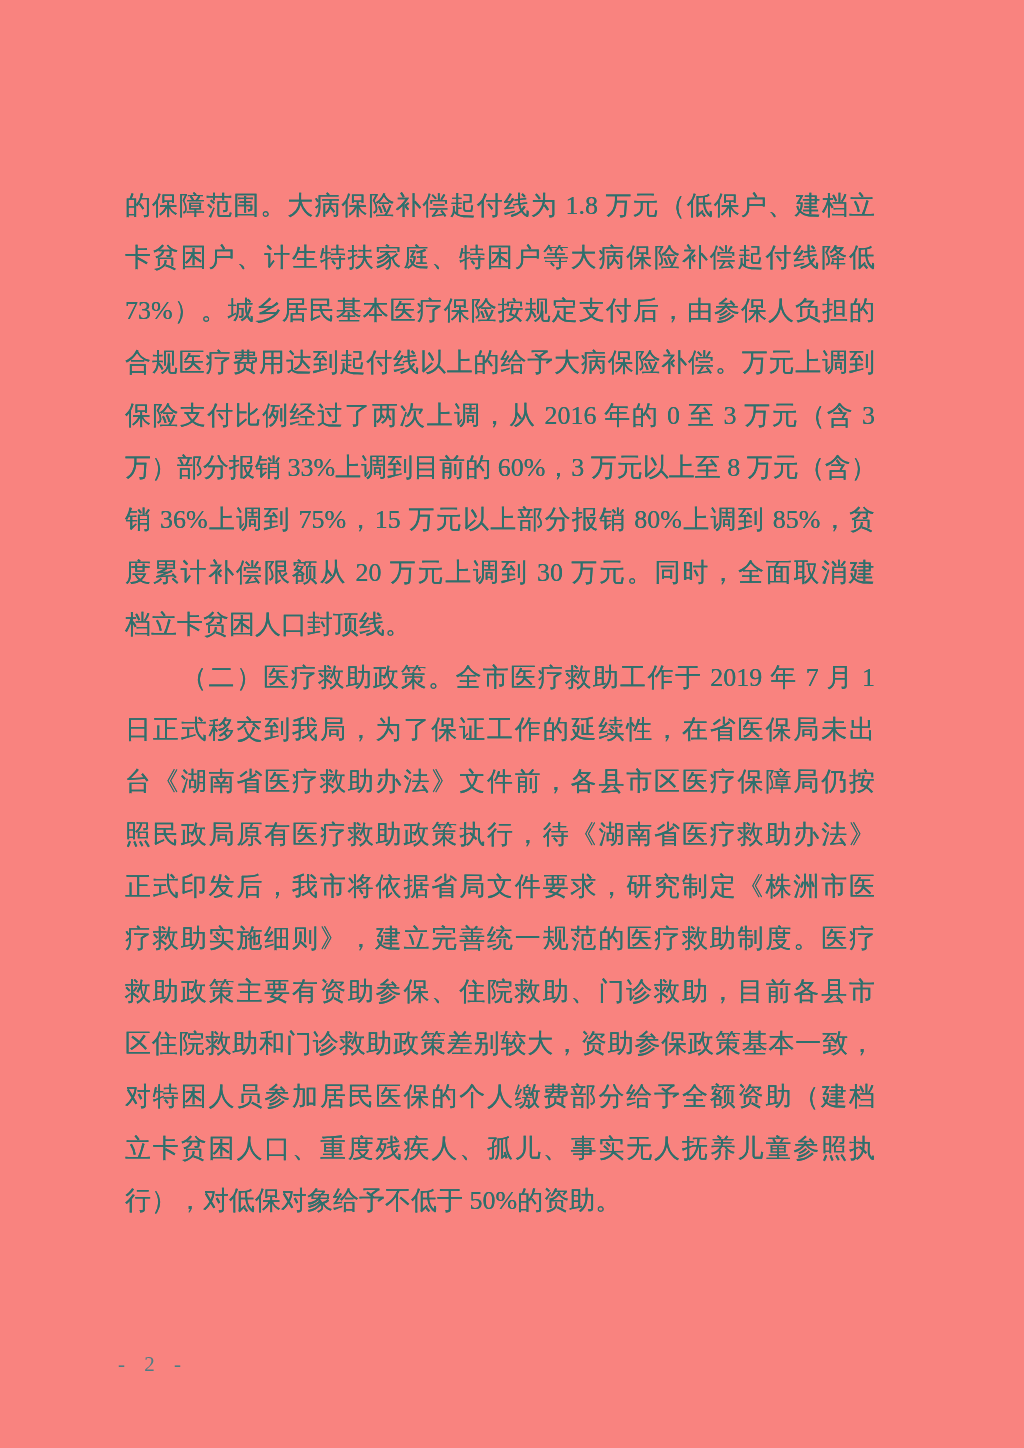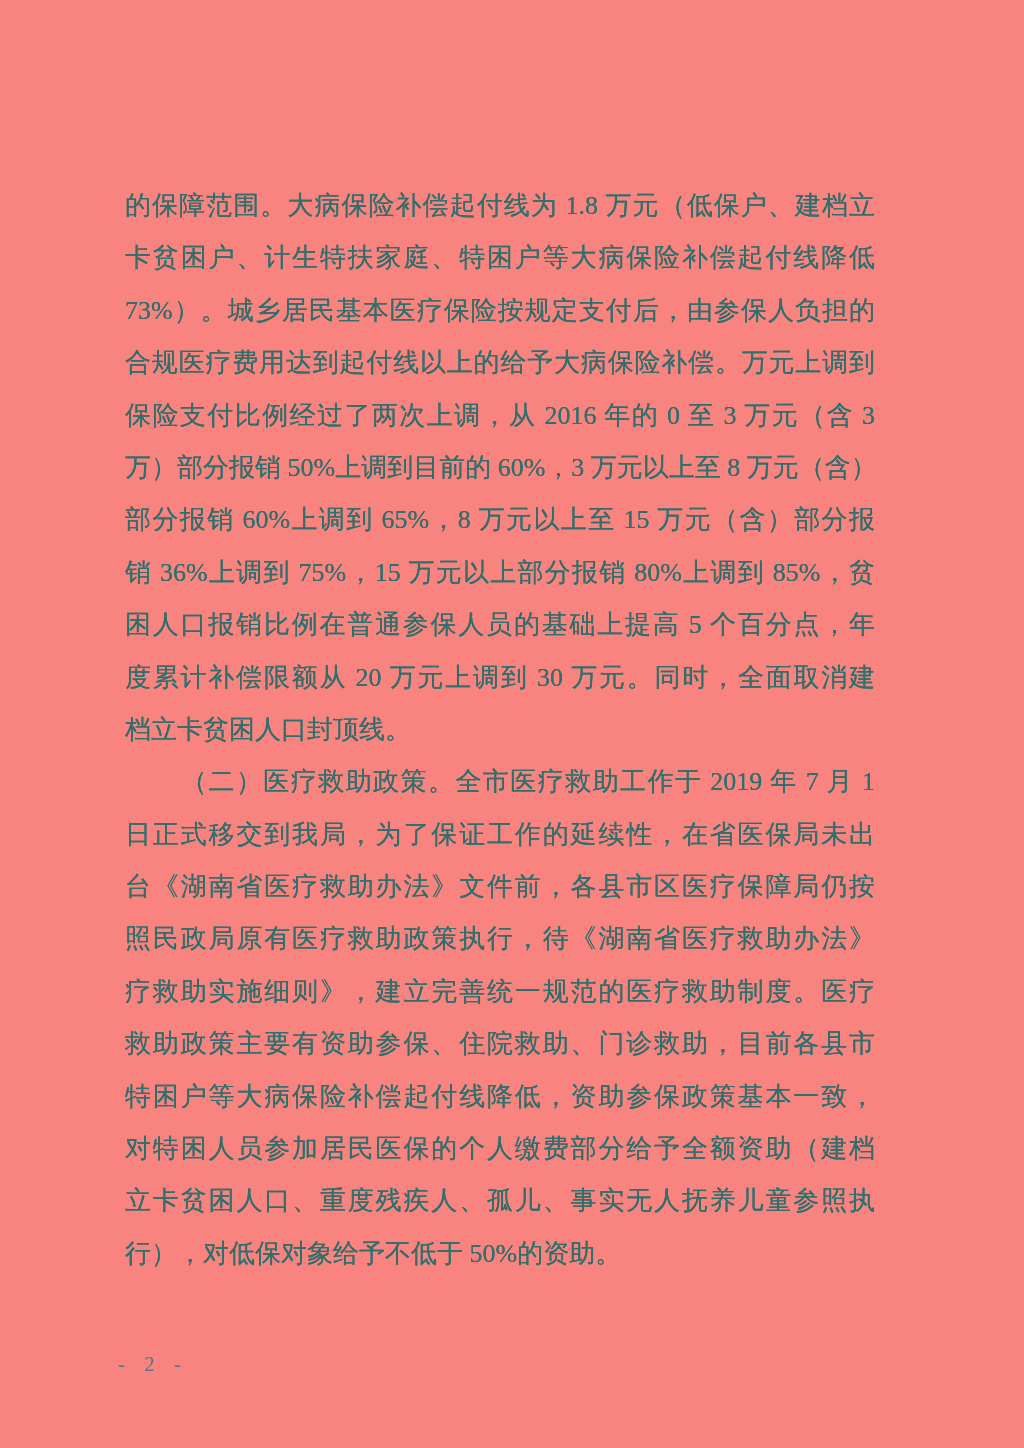"万）部分报销 50%上调到目前的 60%，3 万元以上至 8" div.line { text: 50% -> 33% }
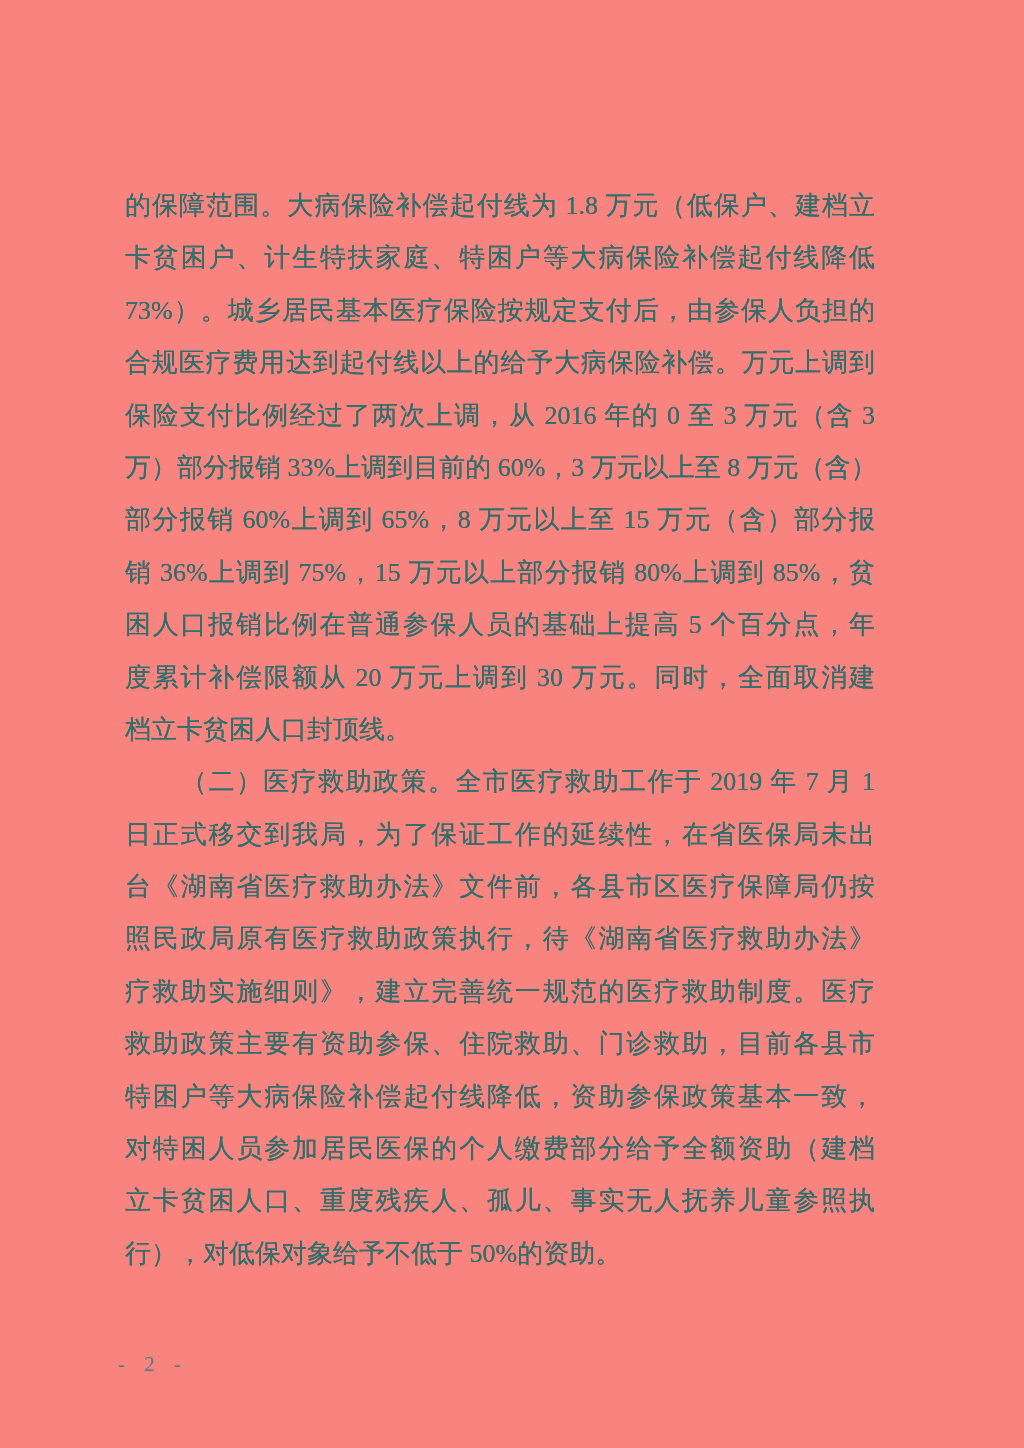"部分报销 60%上调到 65%，8 万元以上至 15" div.line { html: <div>部分报销 60%上调到 65%，8 万元以上至 15 万元（含）部分报</div> -> none }
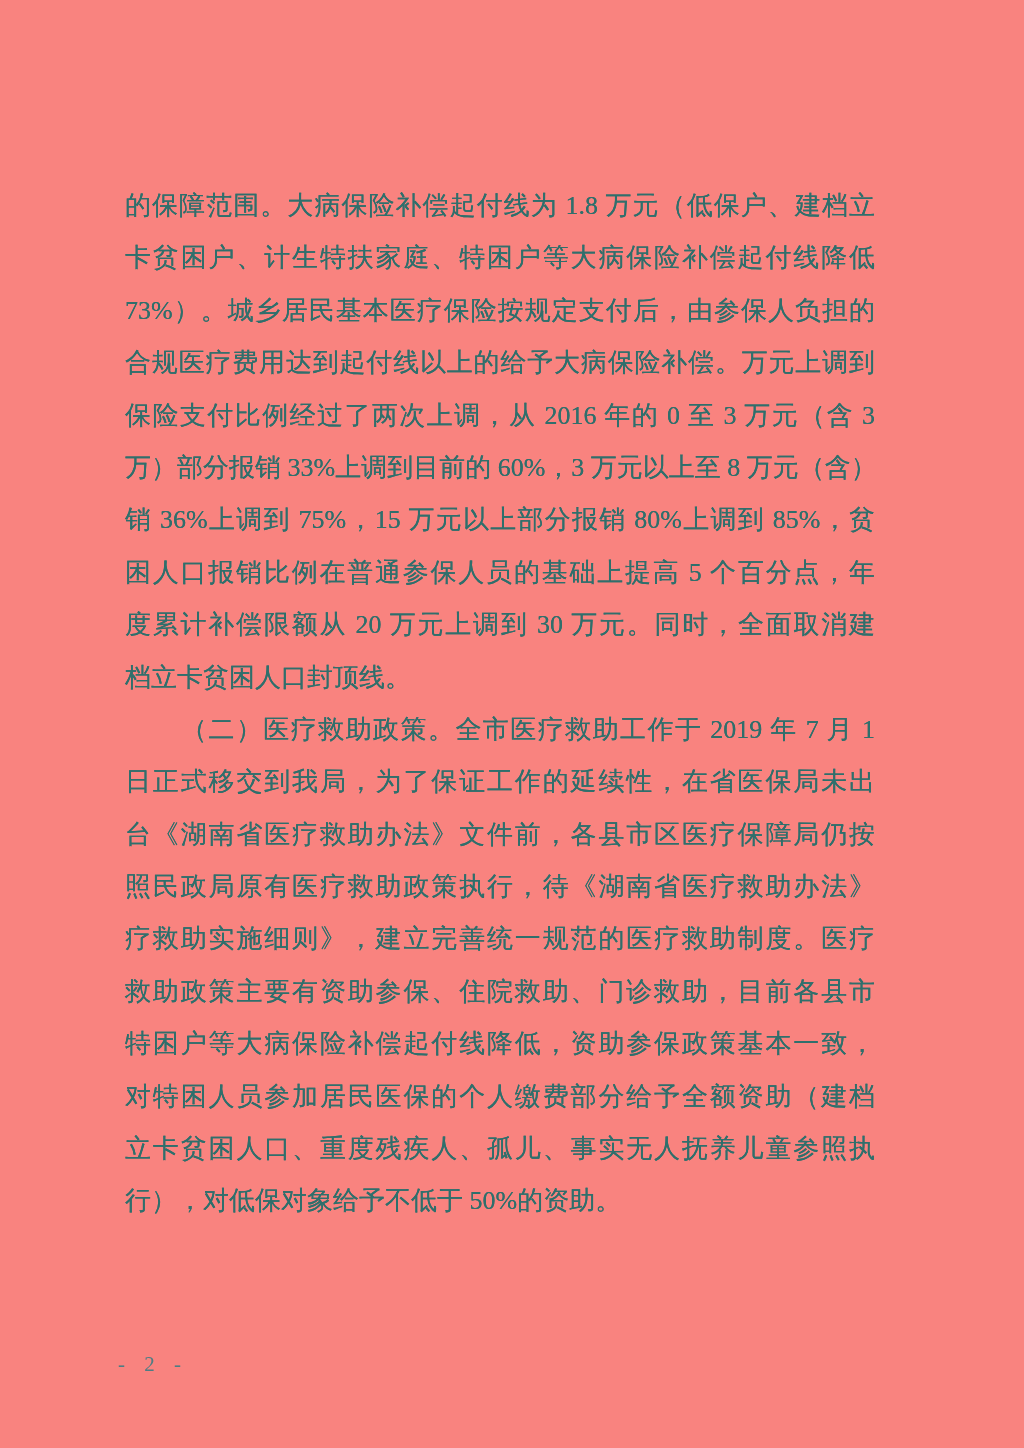"困人口报销比例在普通参保人员的基础上提高 5 个百分点，年" div.line { html: <div>困人口报销比例在普通参保人员的基础上提高 5 个百分点，年</div> -> none }
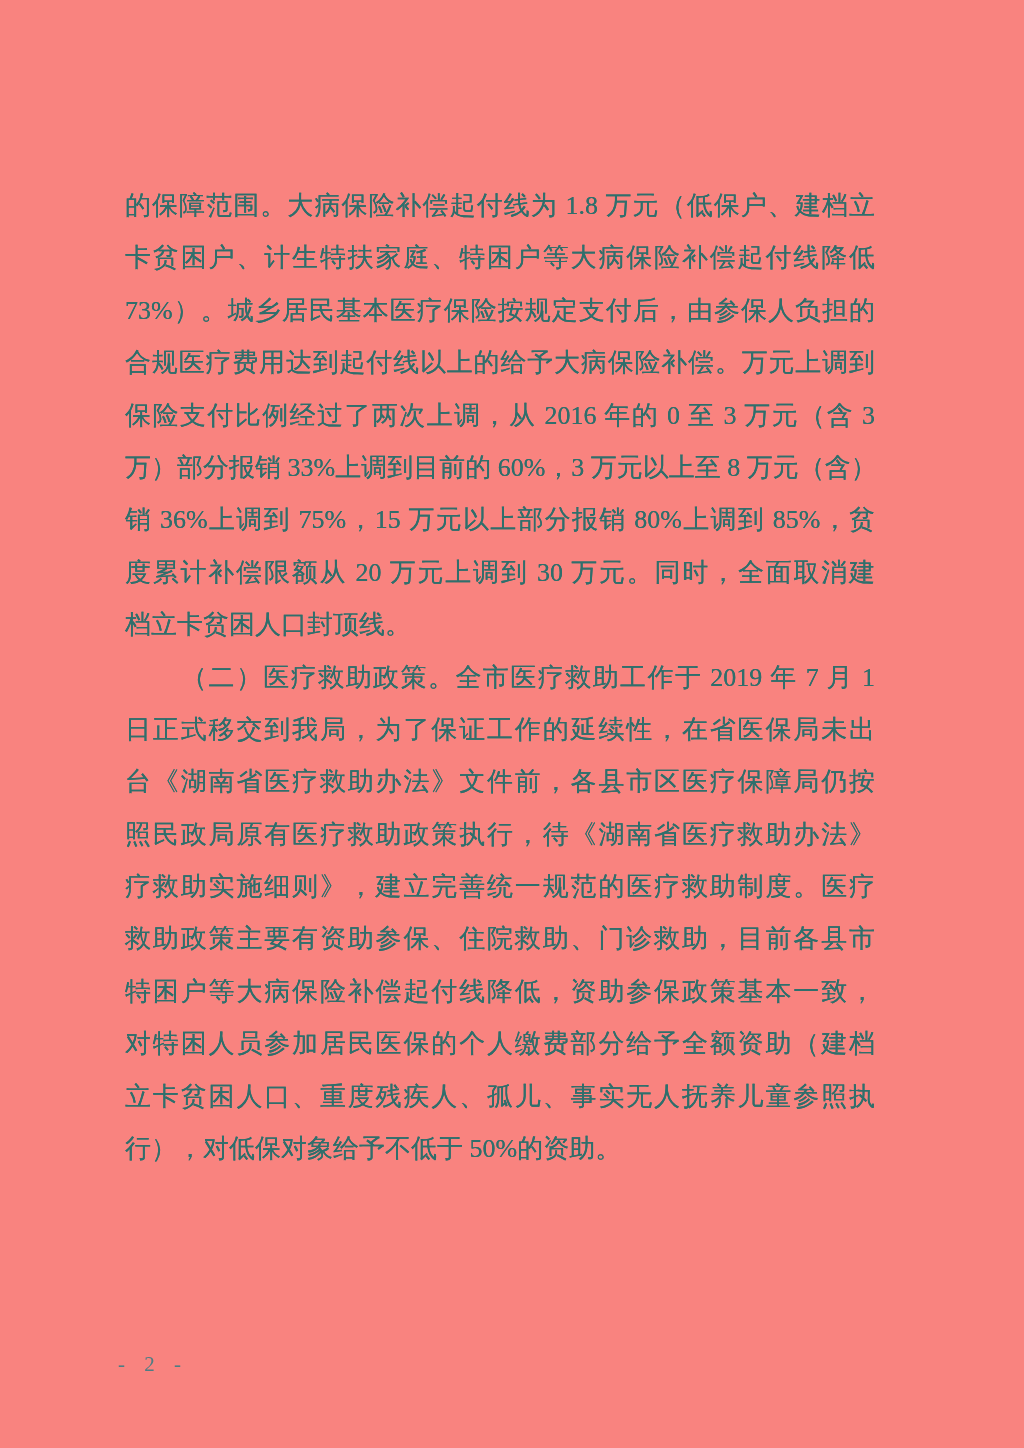"正式印发后，我市将依据省局文件要求，研究制定《株洲市医" div.line { html: none -> <div>正式印发后，我市将依据省局文件要求，研究制定《株洲市医</div> }
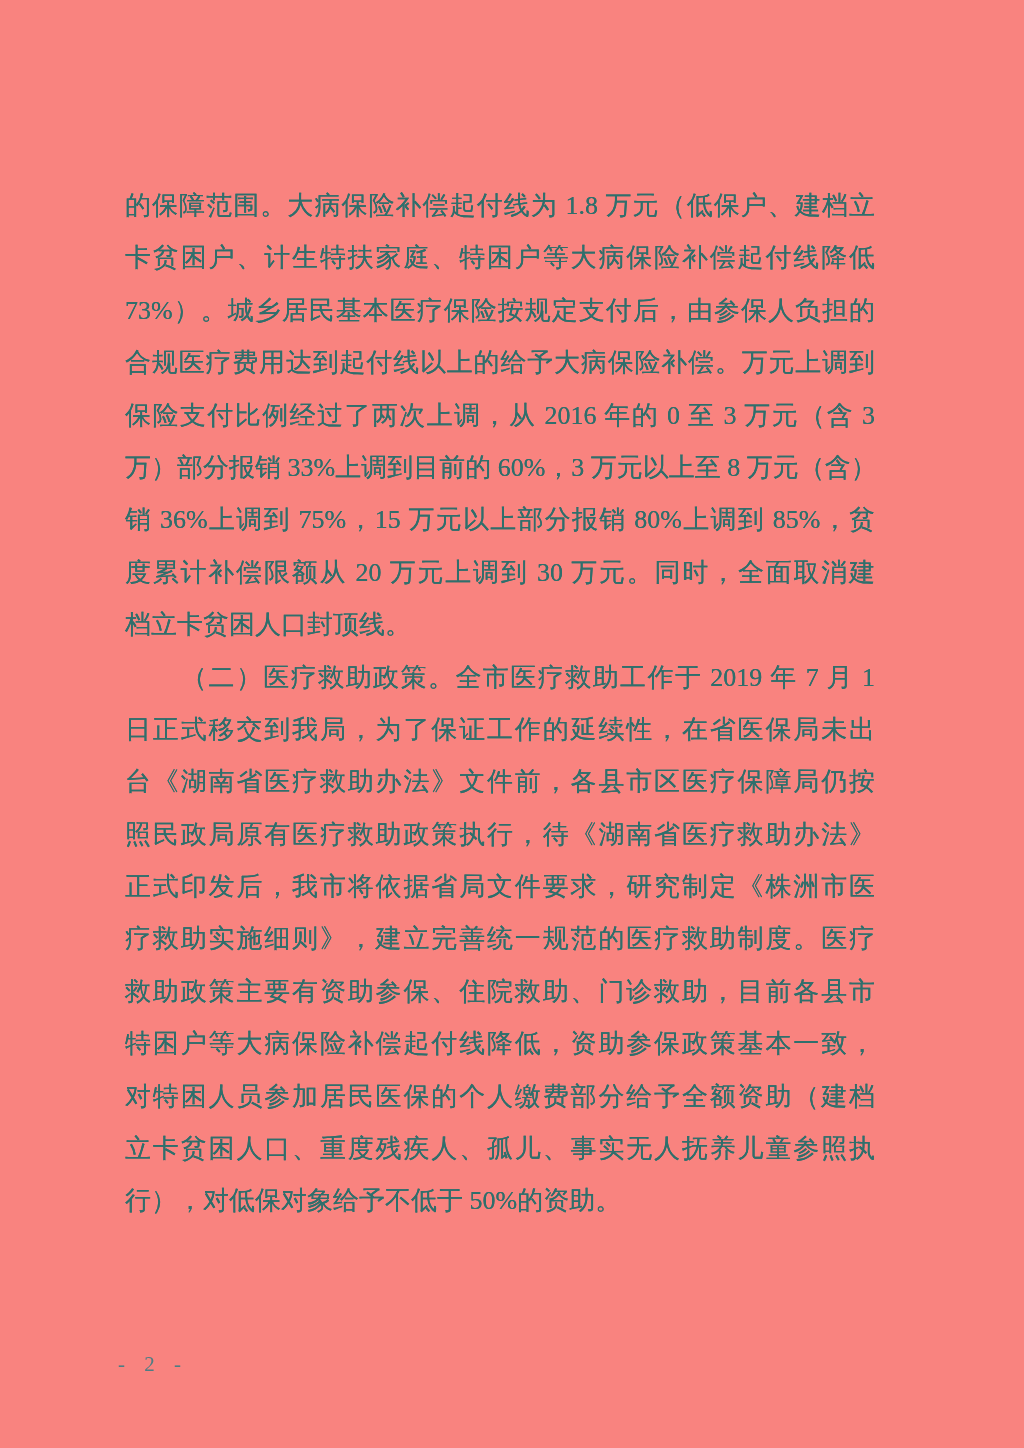"特困户等大病保险补偿起付线降低，资助参保政策基本一致，" div.line { text: 特困户等大病保险补偿起付线降低 -> 区住院救助和门诊救助政策差别较大 }
